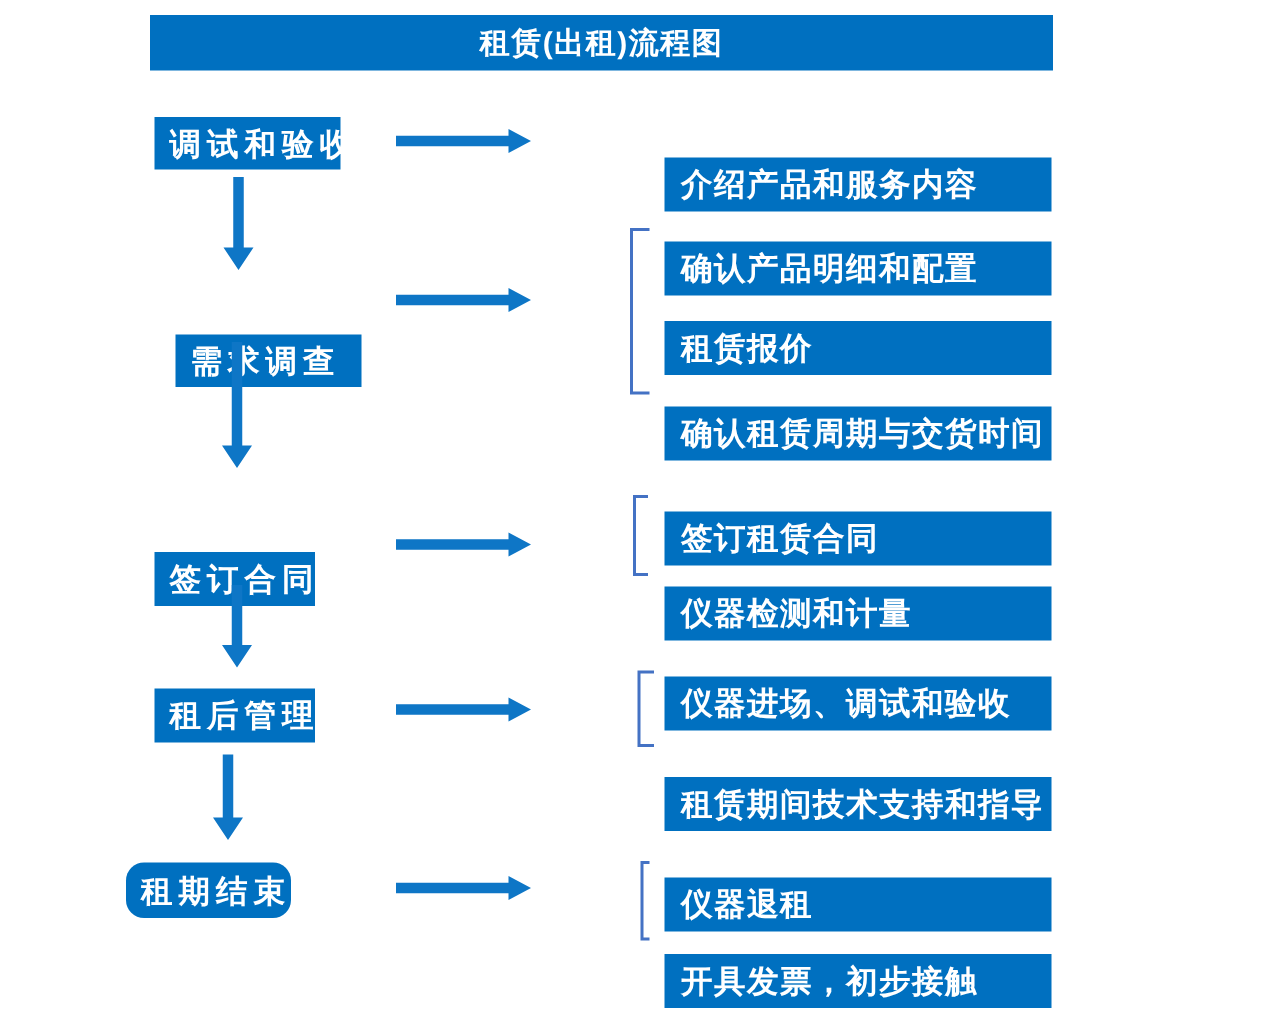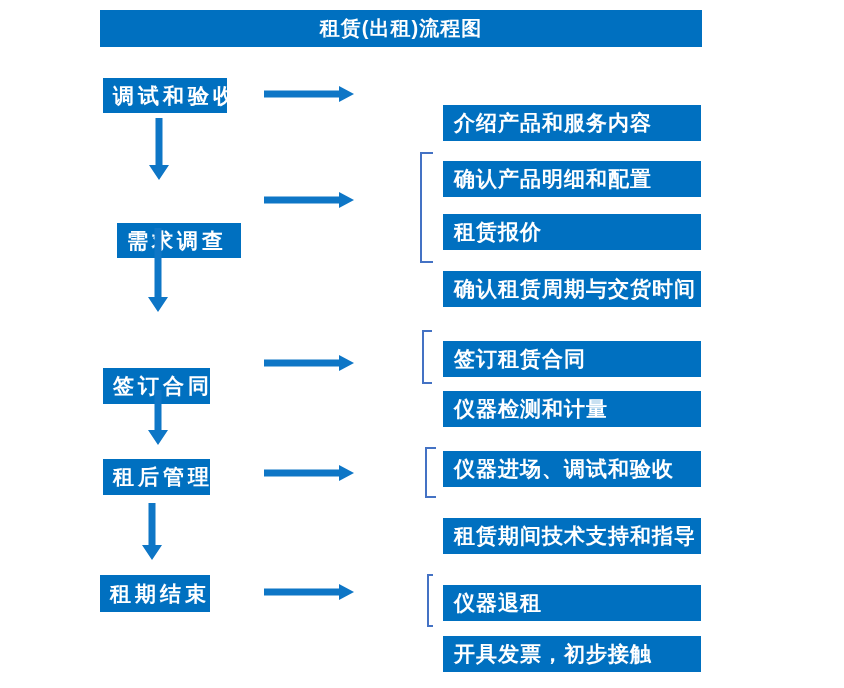"租期结束" div.stage-box { border-radius: none -> 12px; left: 100px -> 84px }
